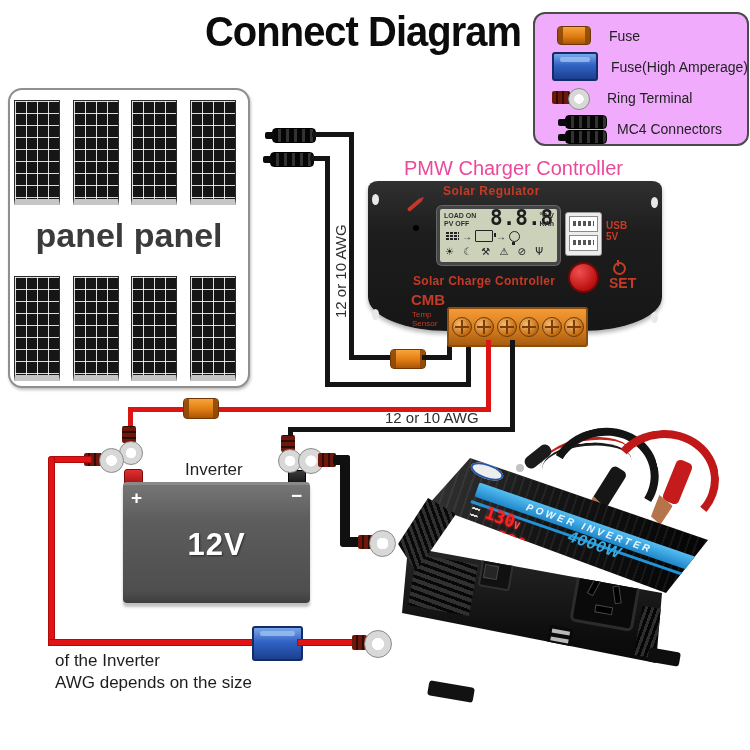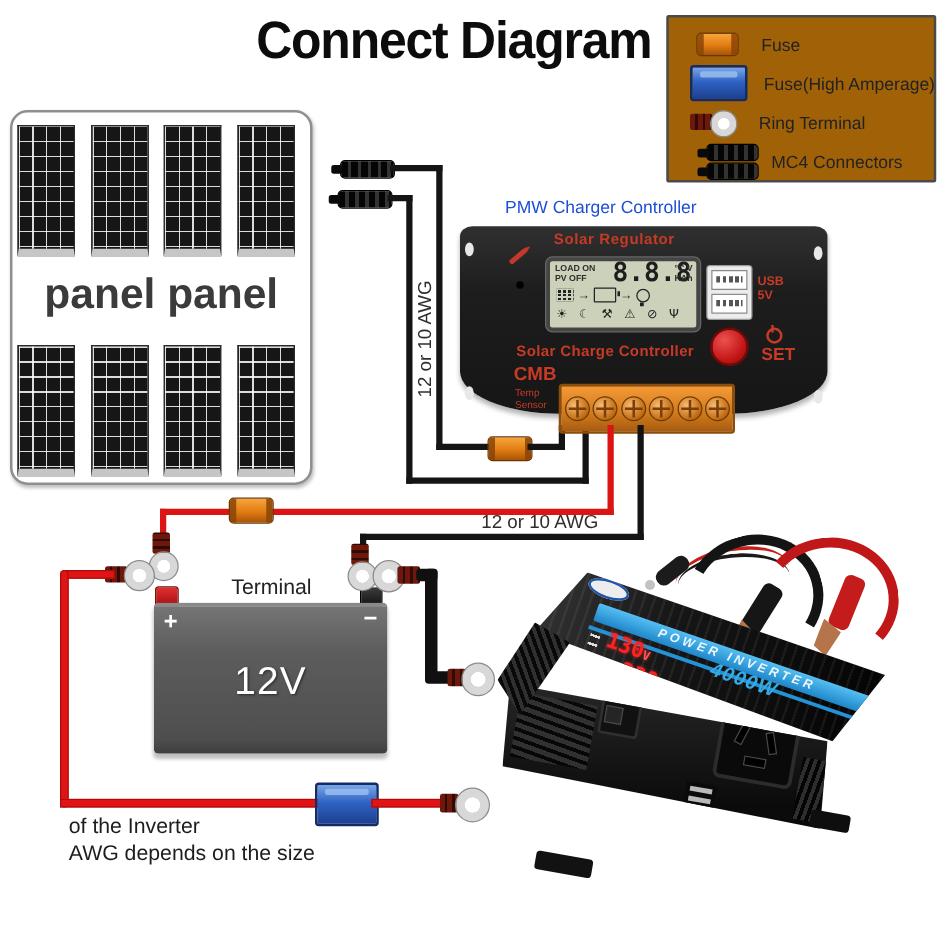"Fuse" .legend { background: #a16207 -> #f0abfc; border-radius: 2px -> 12px }
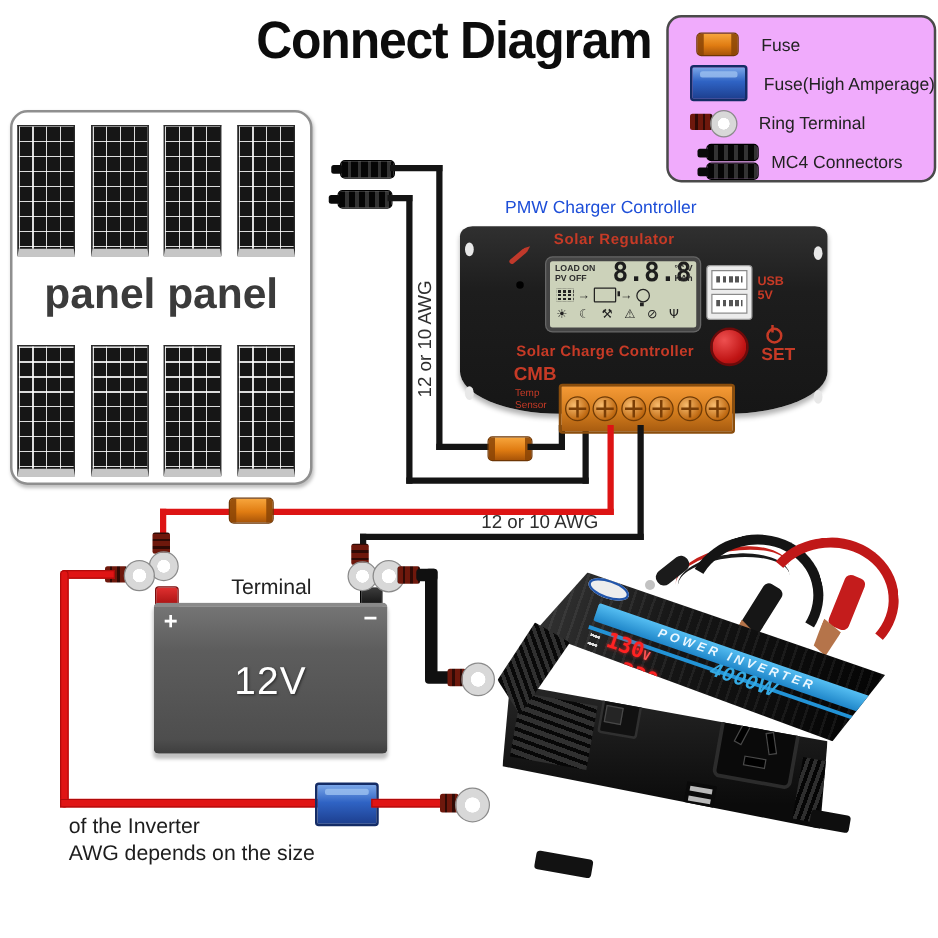"PMW Charger Controller" .ctrl-title { color: #1d4ed8 -> #ec4899; font-size: 14px -> 20px }
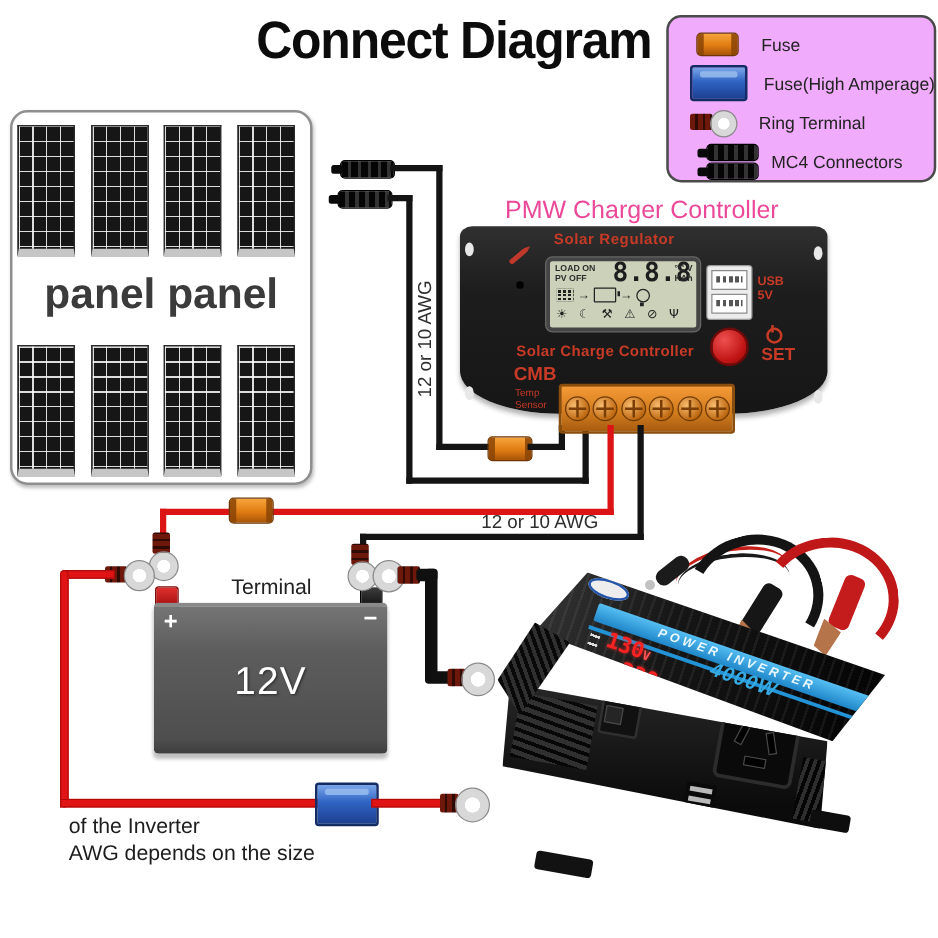"Terminal" div.abs { text: Terminal -> Inverter }
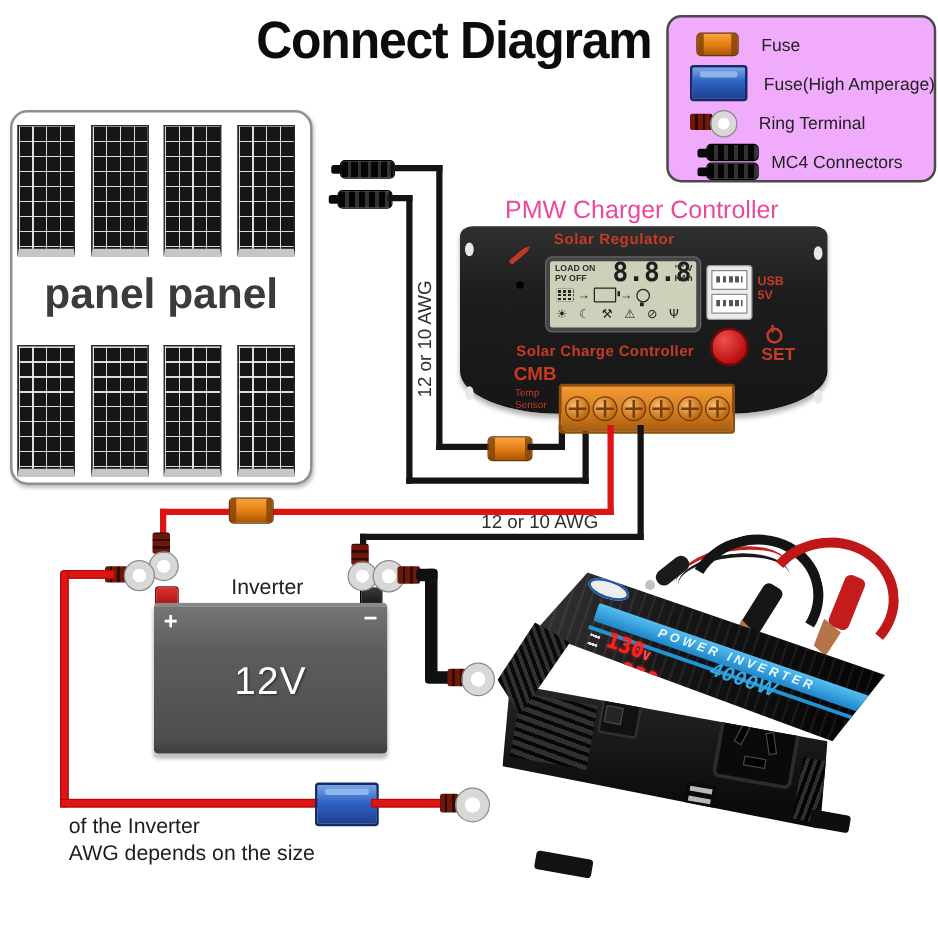"12V" .bat-v { font-weight: normal -> bold }
